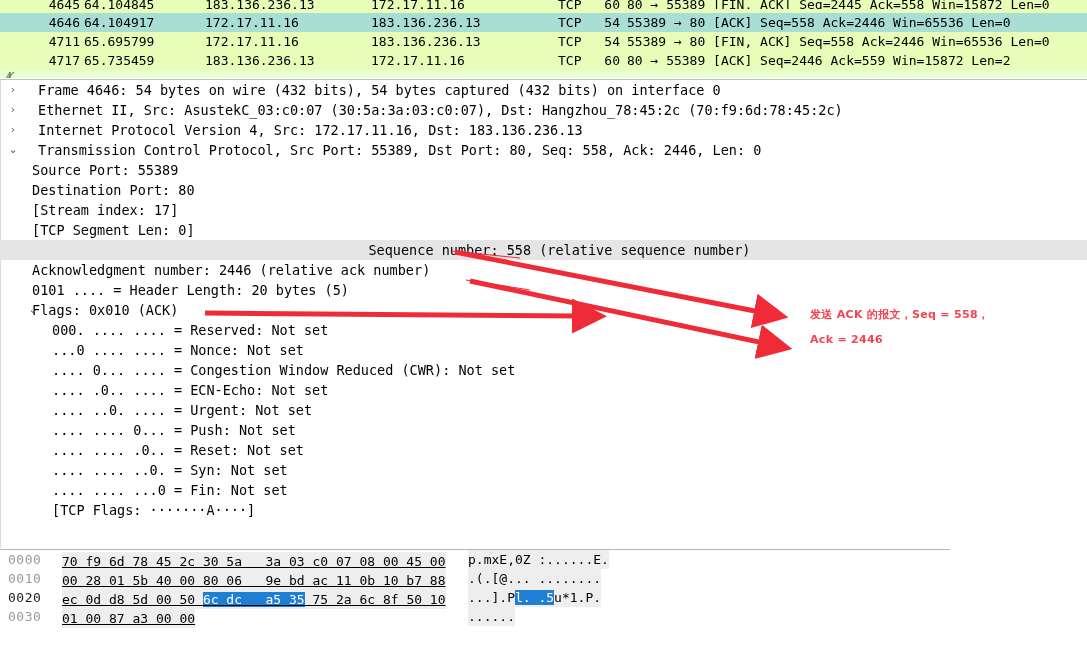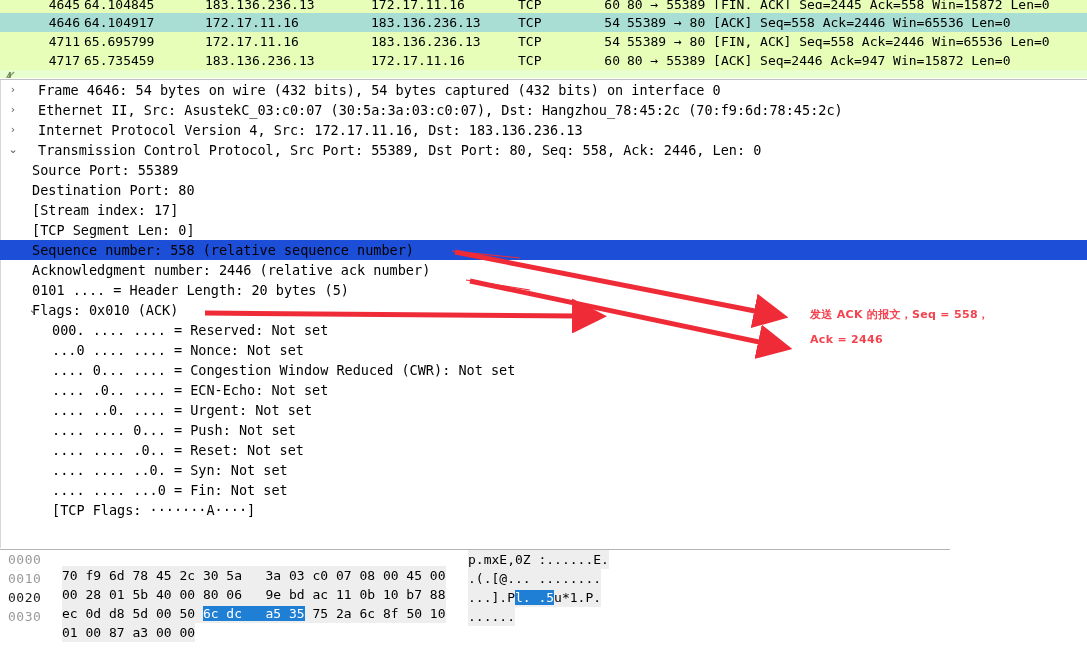"TCP" .c-prot { left: 518px -> 558px }
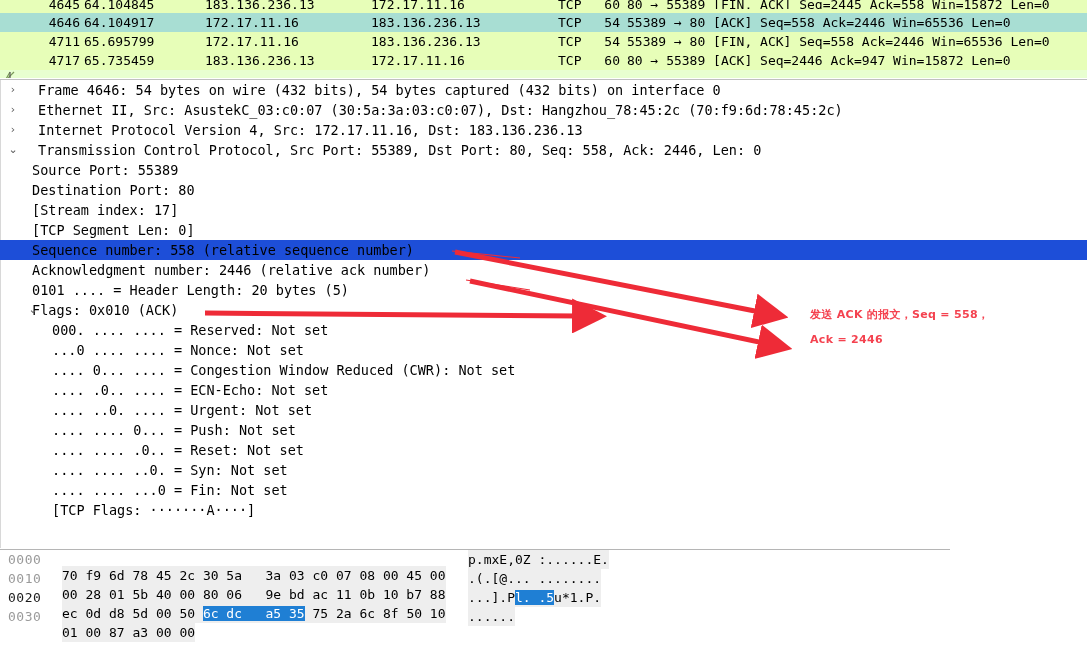"80 → 55389 [ACK] Seq=2446" div.pl-cell { text: 947 Win=15872 Len=0 -> 559 Win=15872 Len=2 }
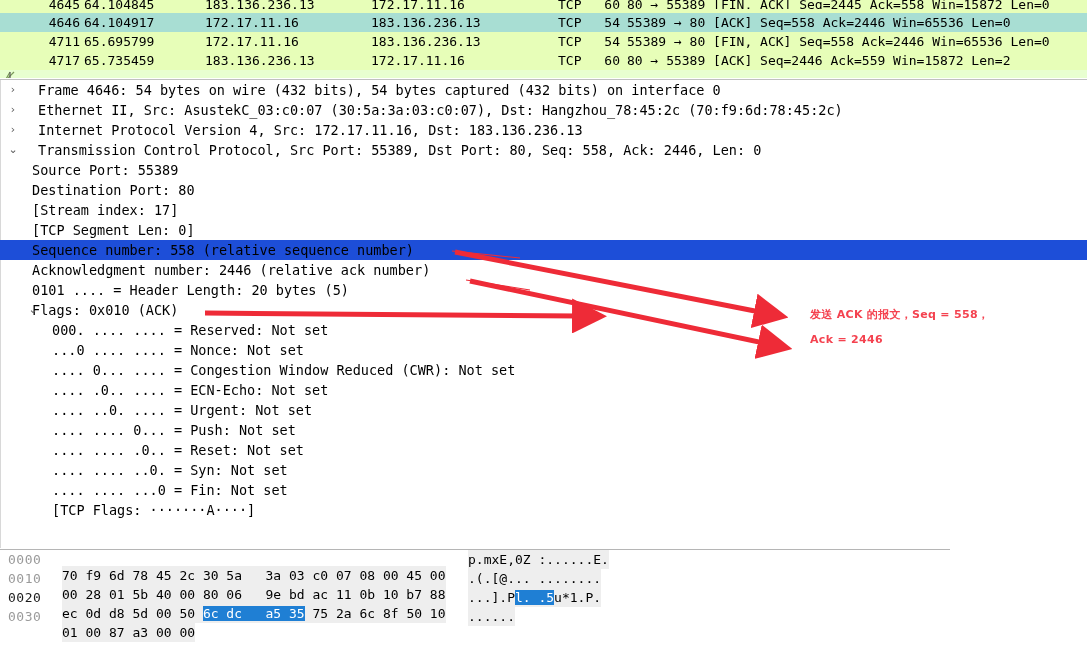"Sequence number: 558 (relative sequence" .d-row.hl { background: #1d4ed8 -> #e5e5e5; text-align: none -> center }
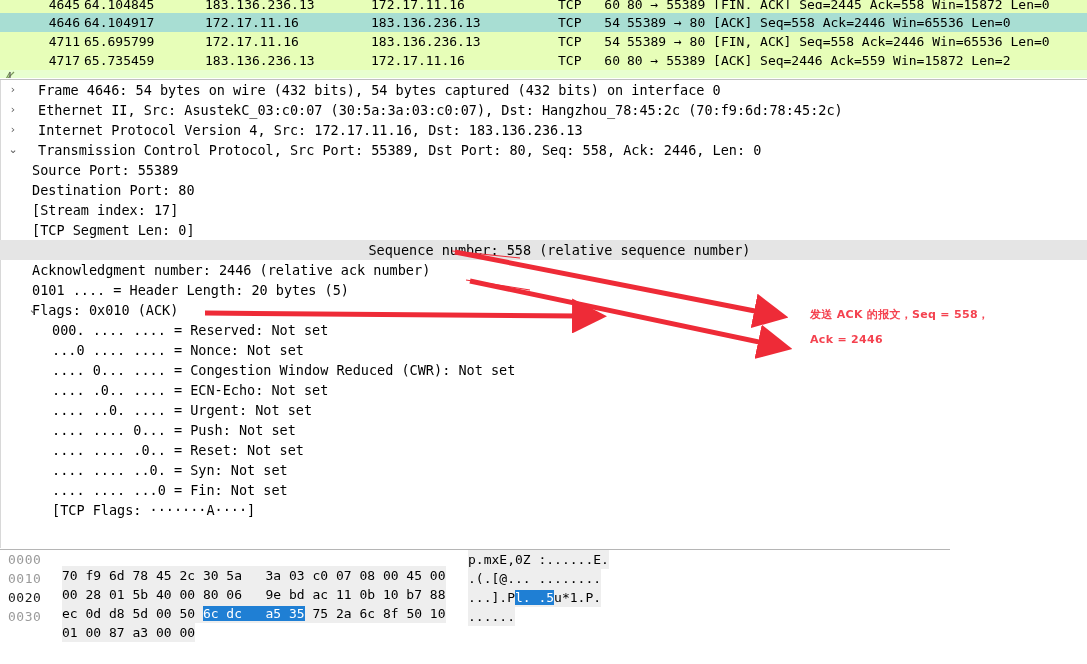"70 f9 6d 78 45" .b-hex { text-decoration: none -> underline; top: 16px -> 2px }
